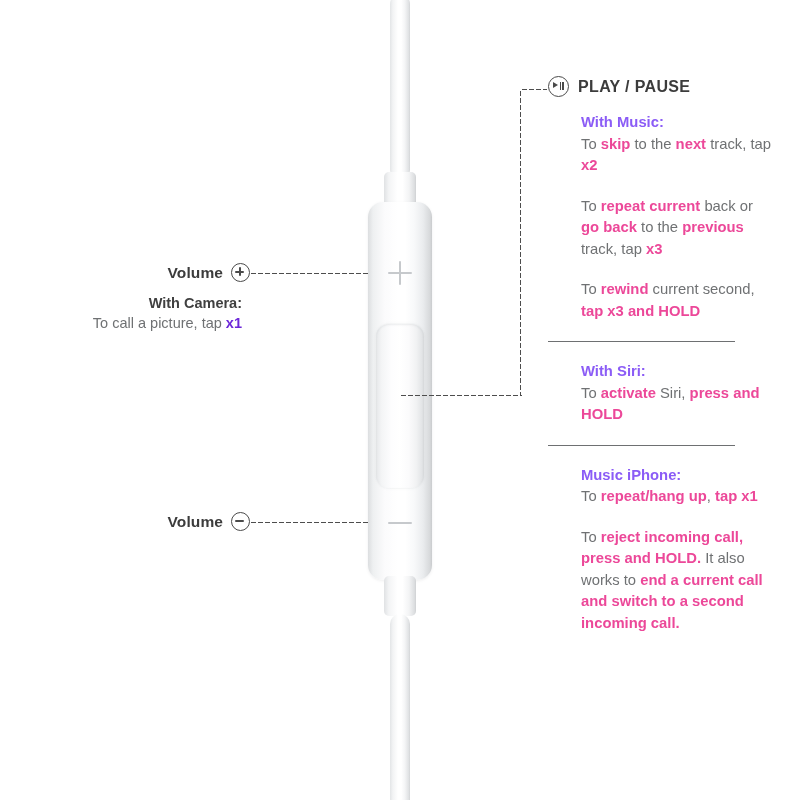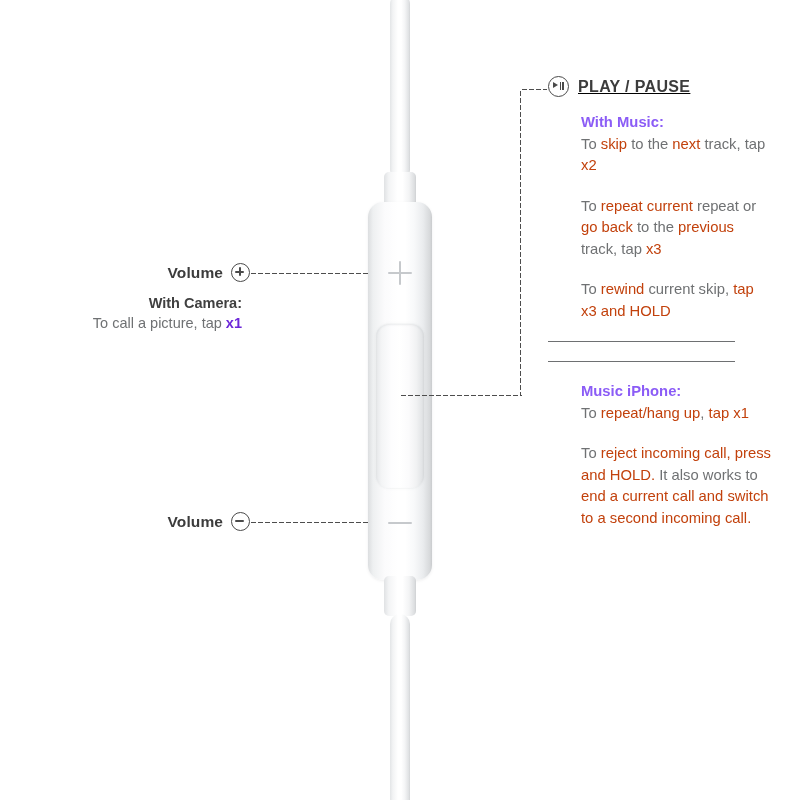"PLAY / PAUSE" .panel-head { text-decoration: underline -> none }
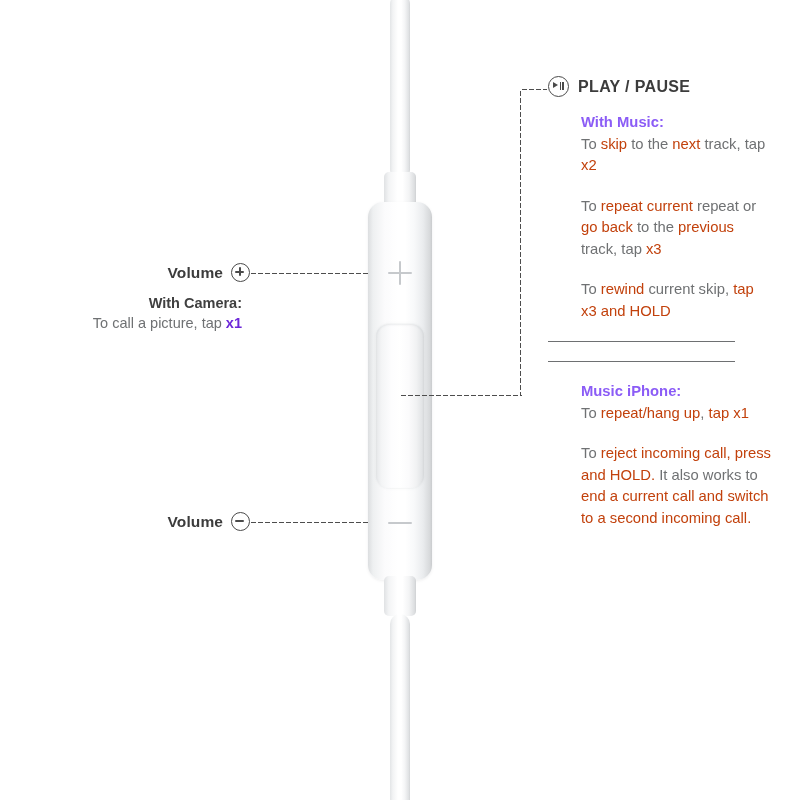"skip" .para b { color: #c2410c -> #ec4899; font-weight: normal -> bold }
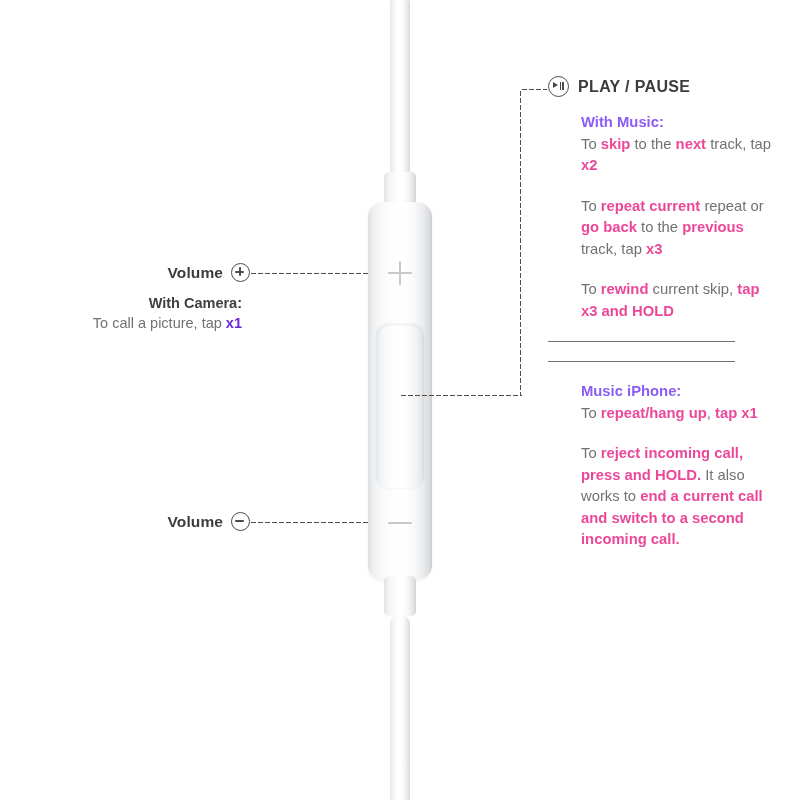"repeat or" span { text: repeat -> back }
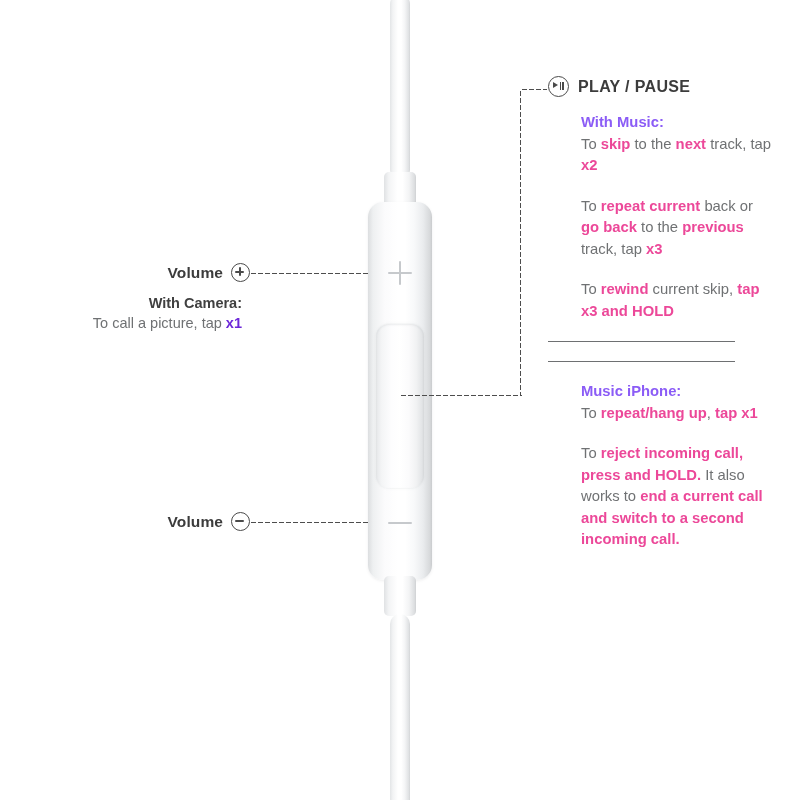"current skip," span { text: skip -> second }
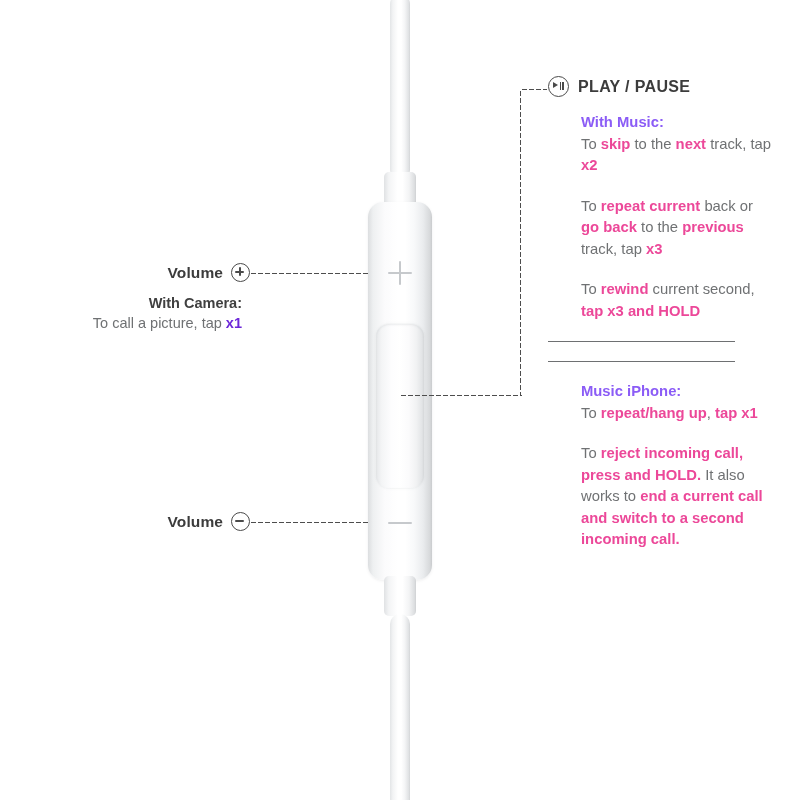"With Siri:" div.section { html: none -> <div> <p><span>With Siri:</span><br><span>To </span><b>activate</b><span> Siri, </span><b>press and HOLD</b></p> </div> }
